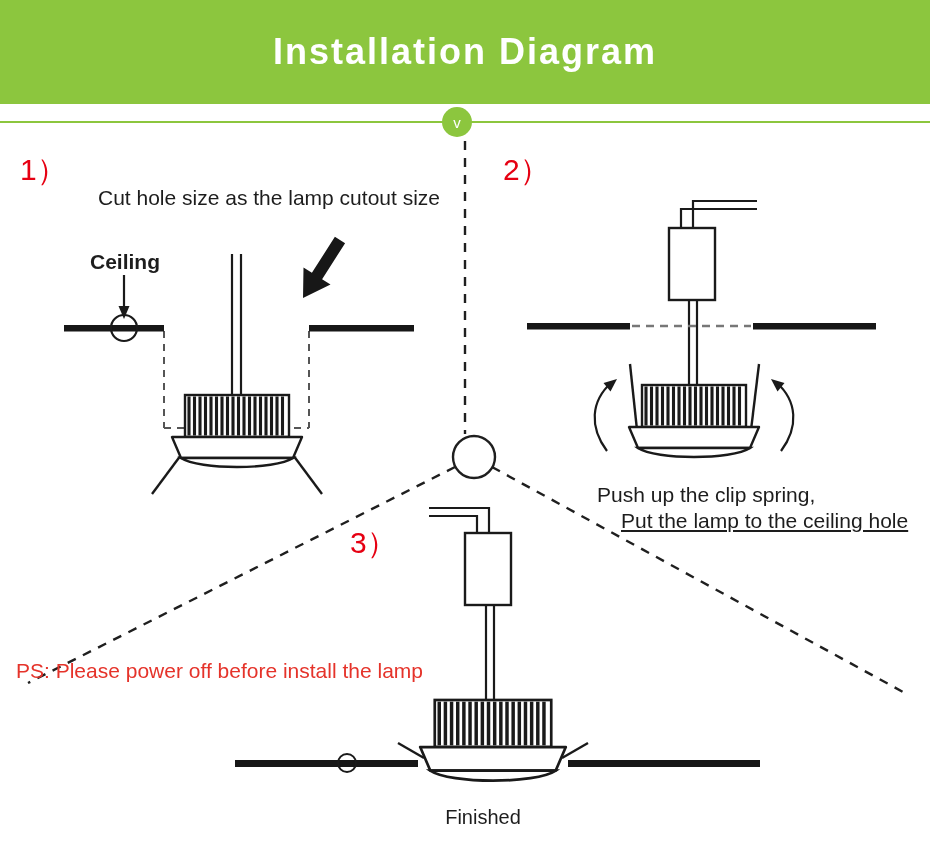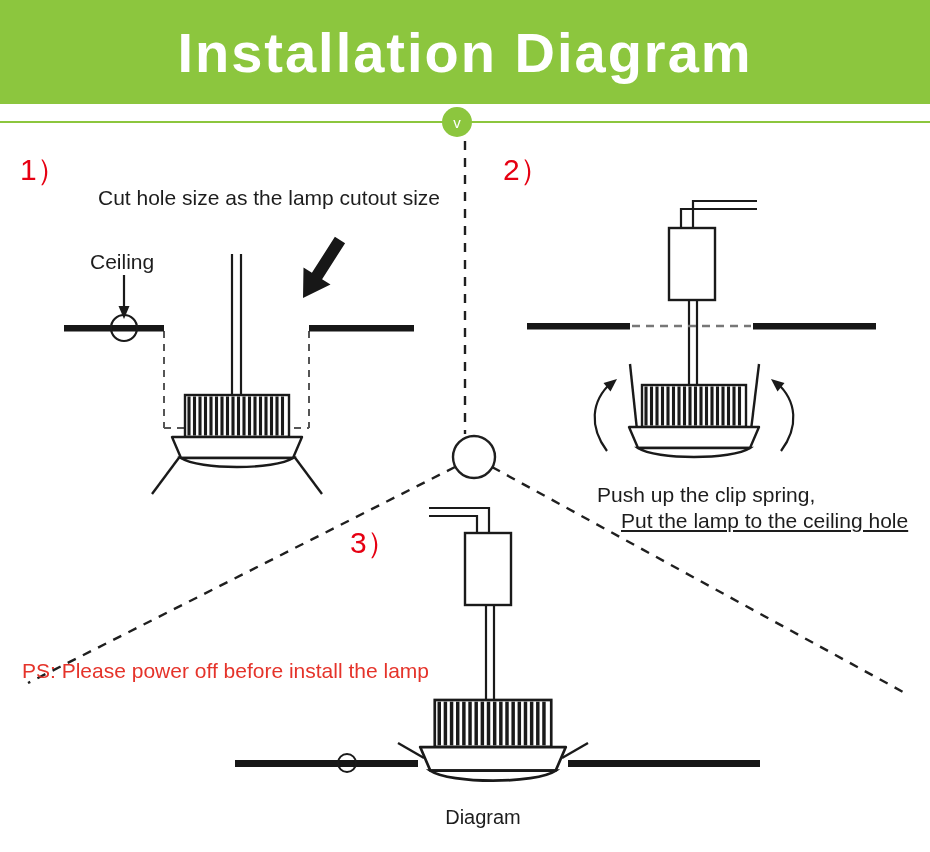"Installation Diagram" .title { font-size: 56px -> 36px }
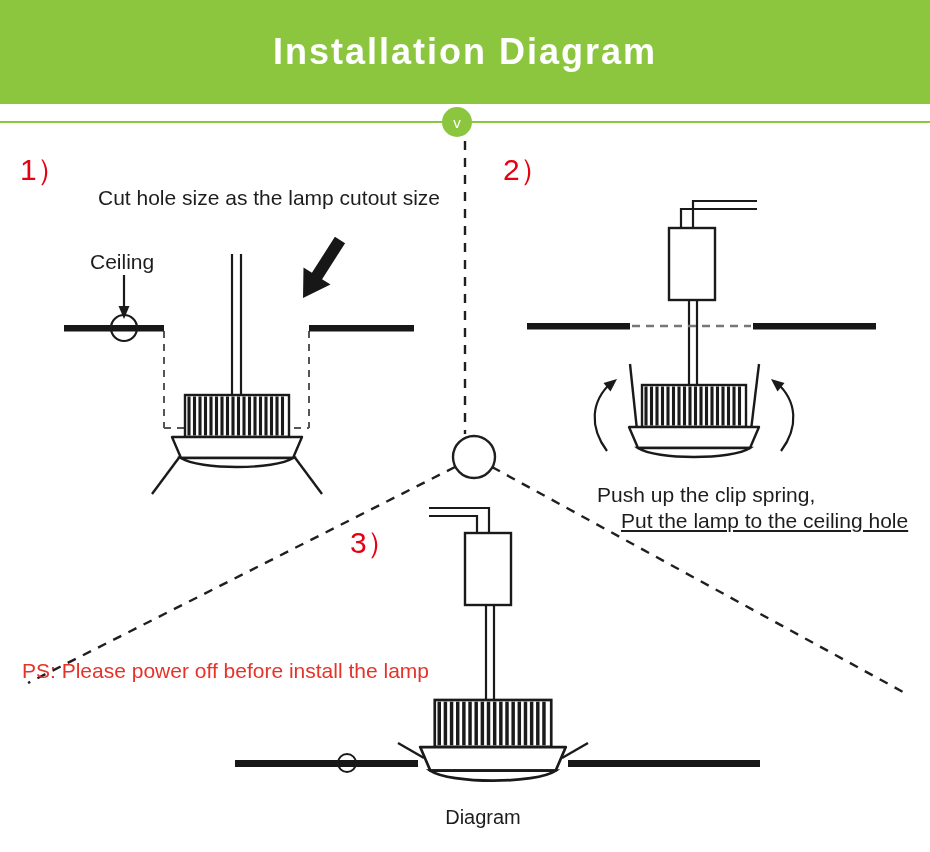"Ceiling" div.label { font-weight: none -> bold }
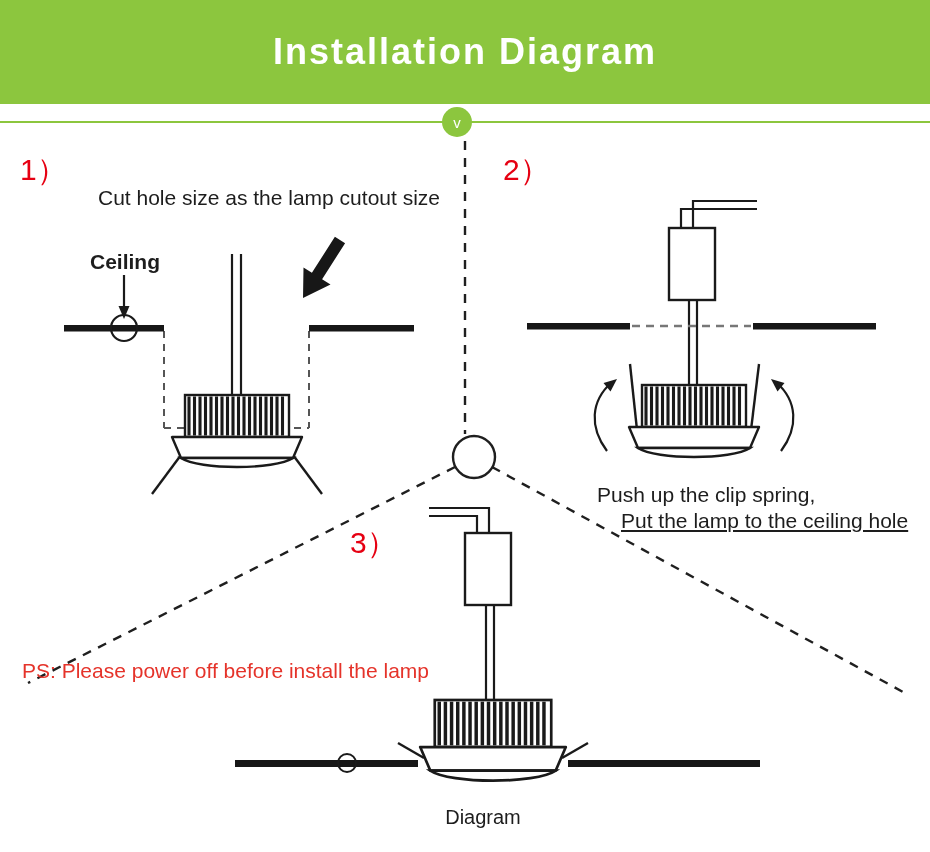"PS: Please power off before" div.label { left: 22px -> 16px }
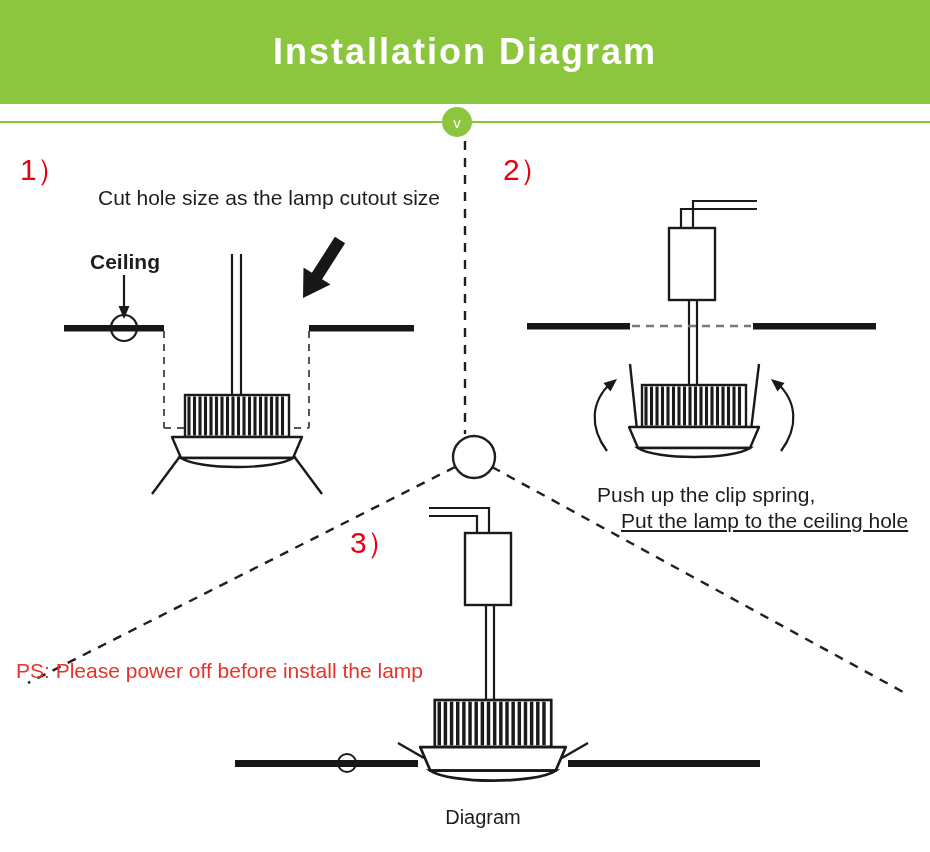"Diagram" div.label { text: Diagram -> Finished }
